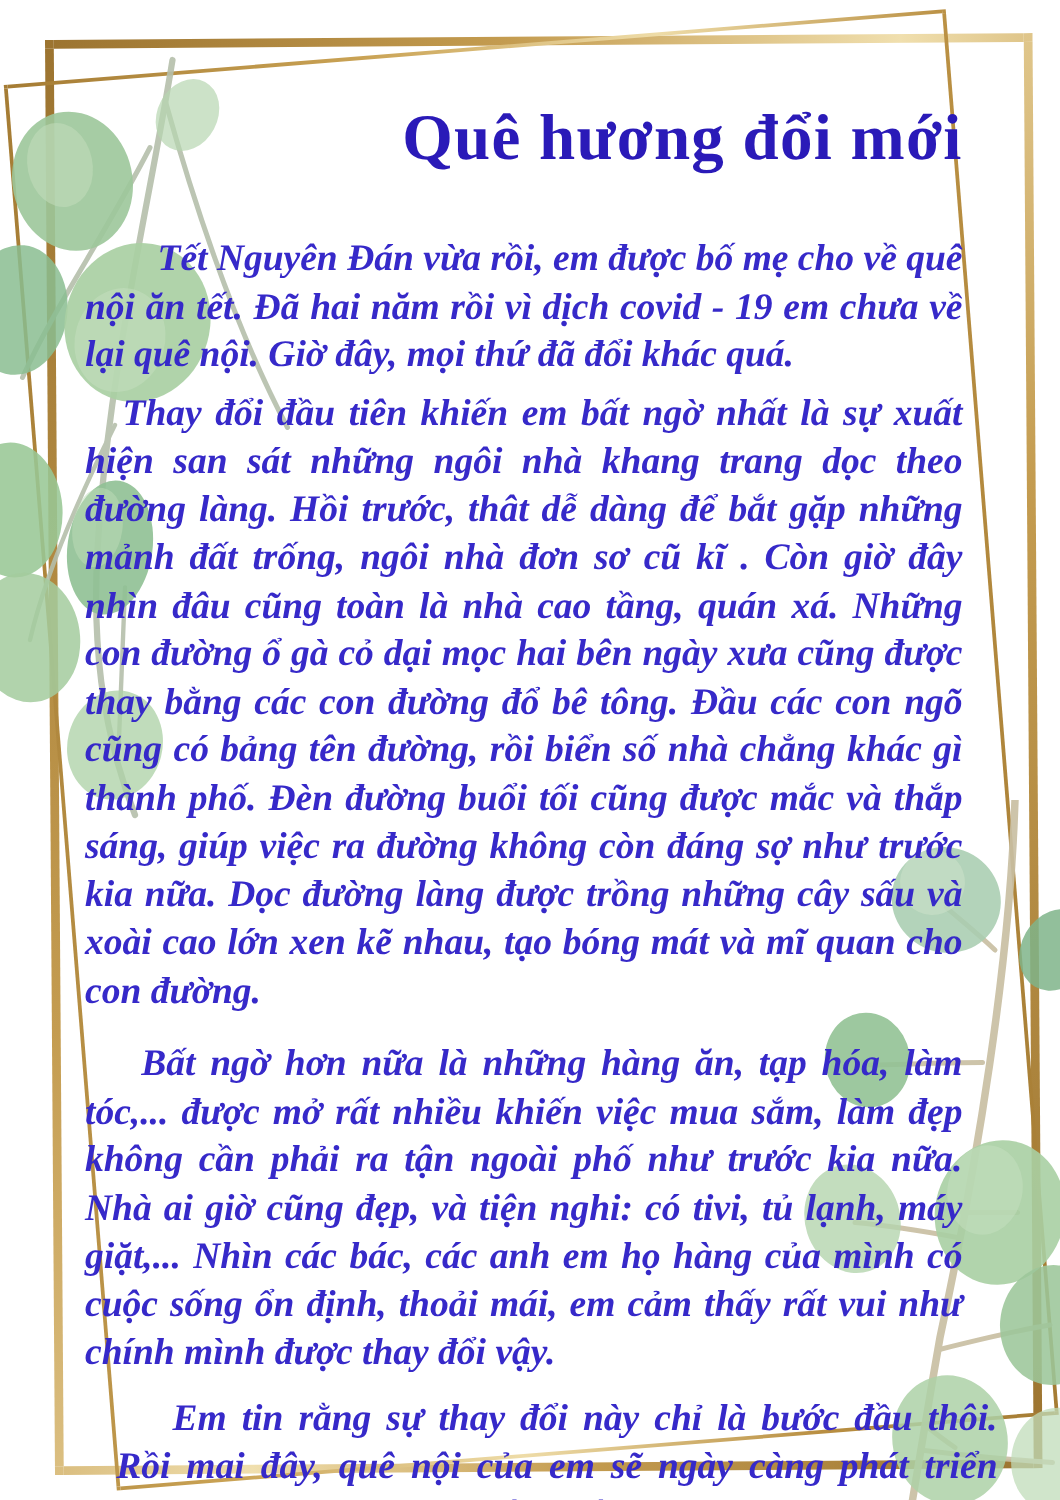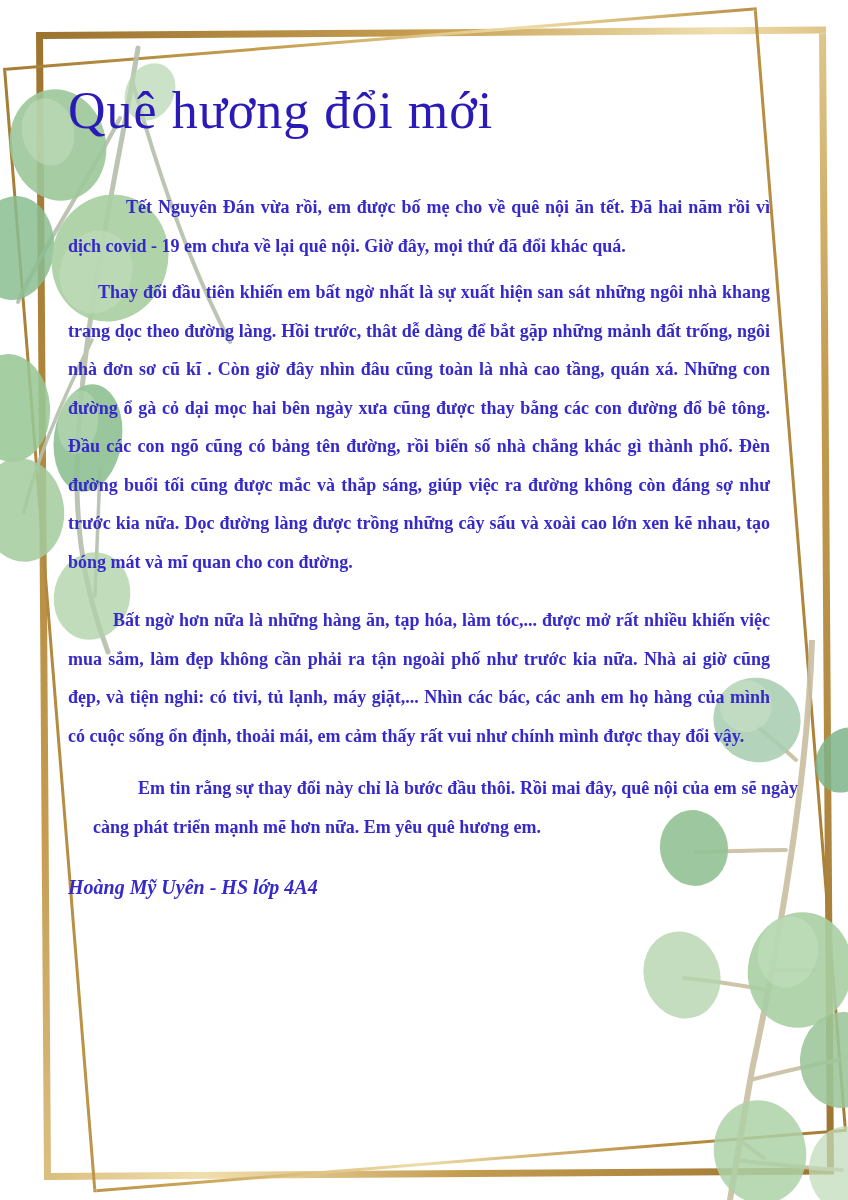"Quê hương đổi mới" .title { font-weight: normal -> bold; text-align: left -> right }
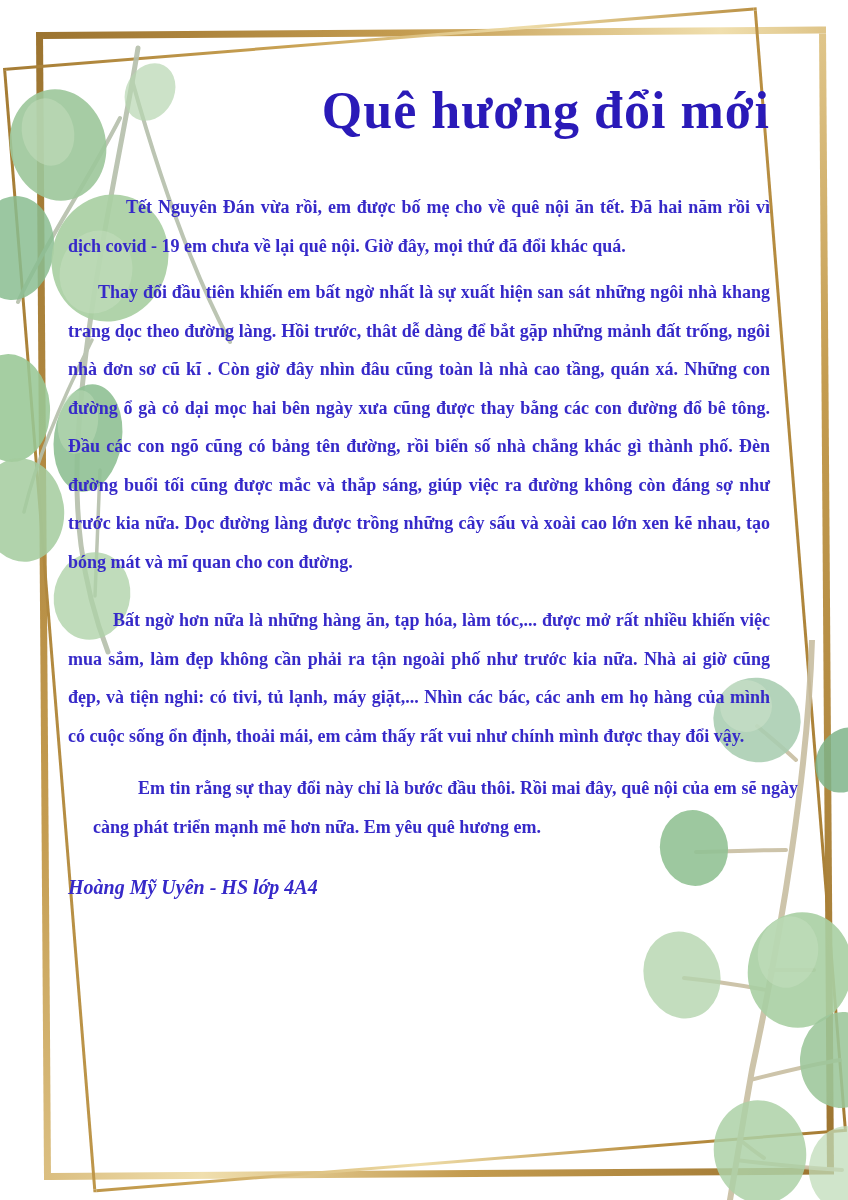"Tết Nguyên Đán vừa rồi," .essay p { font-size: 18px -> 30px; font-style: none -> italic }
